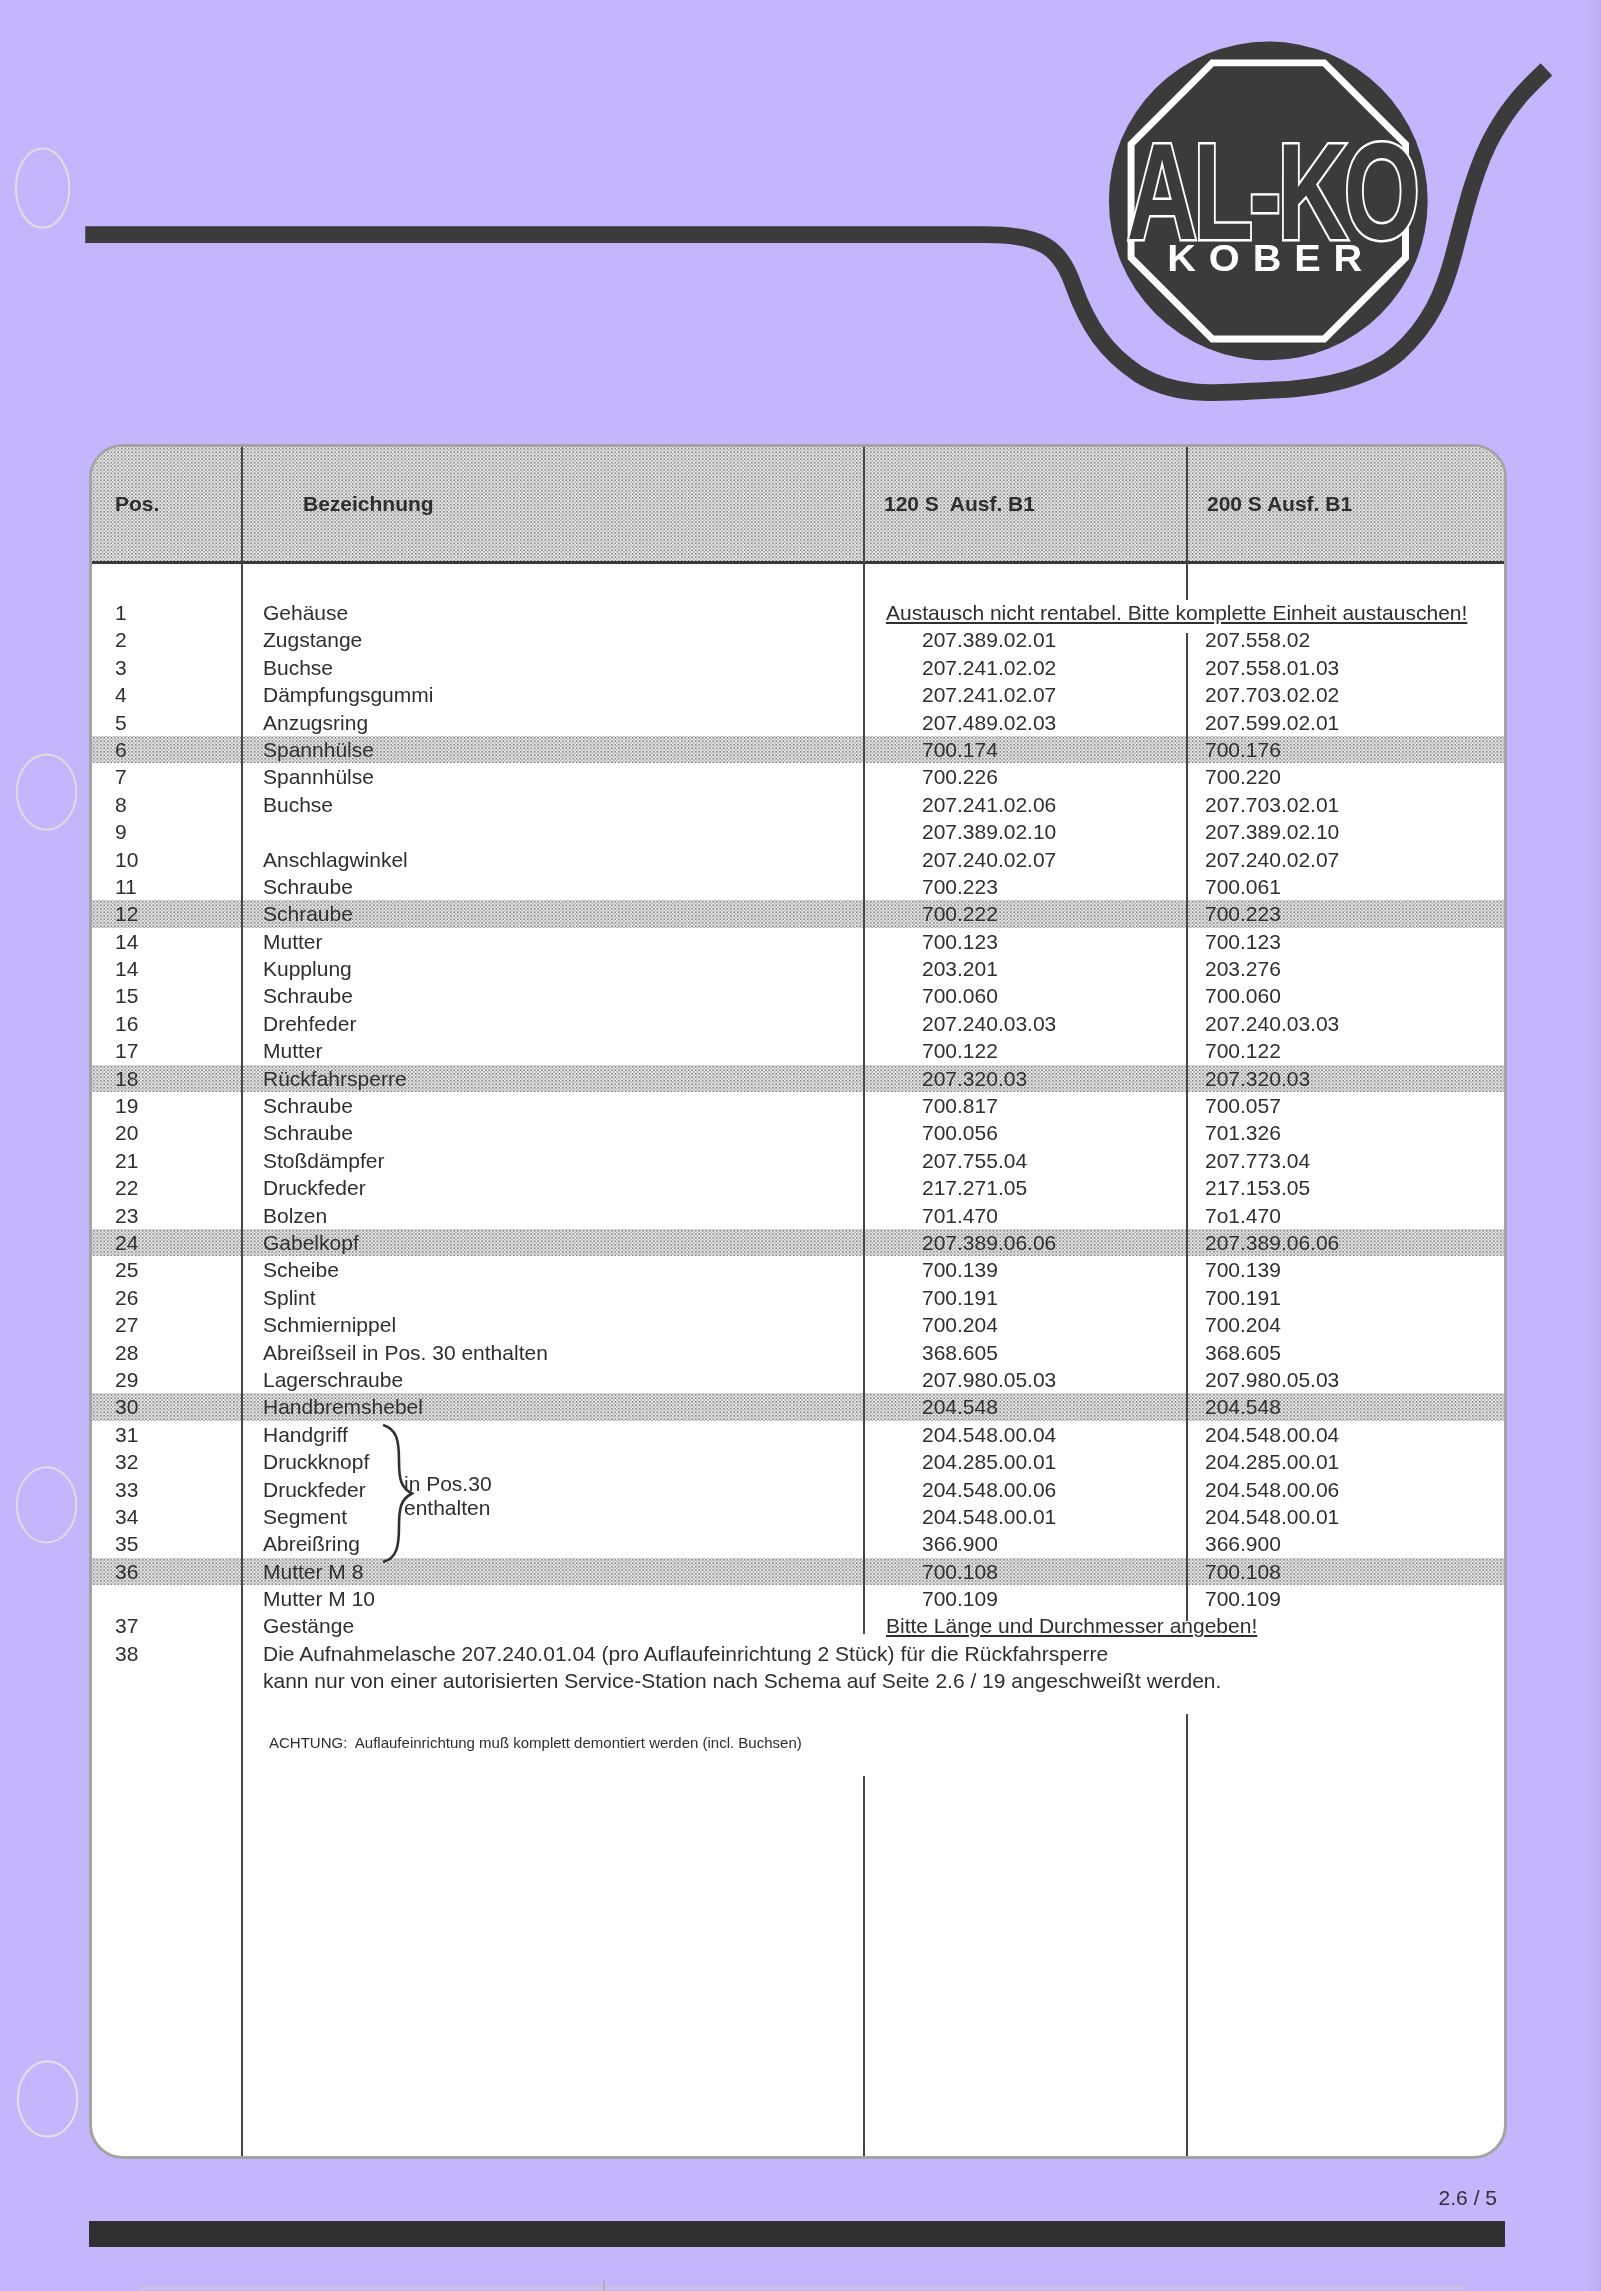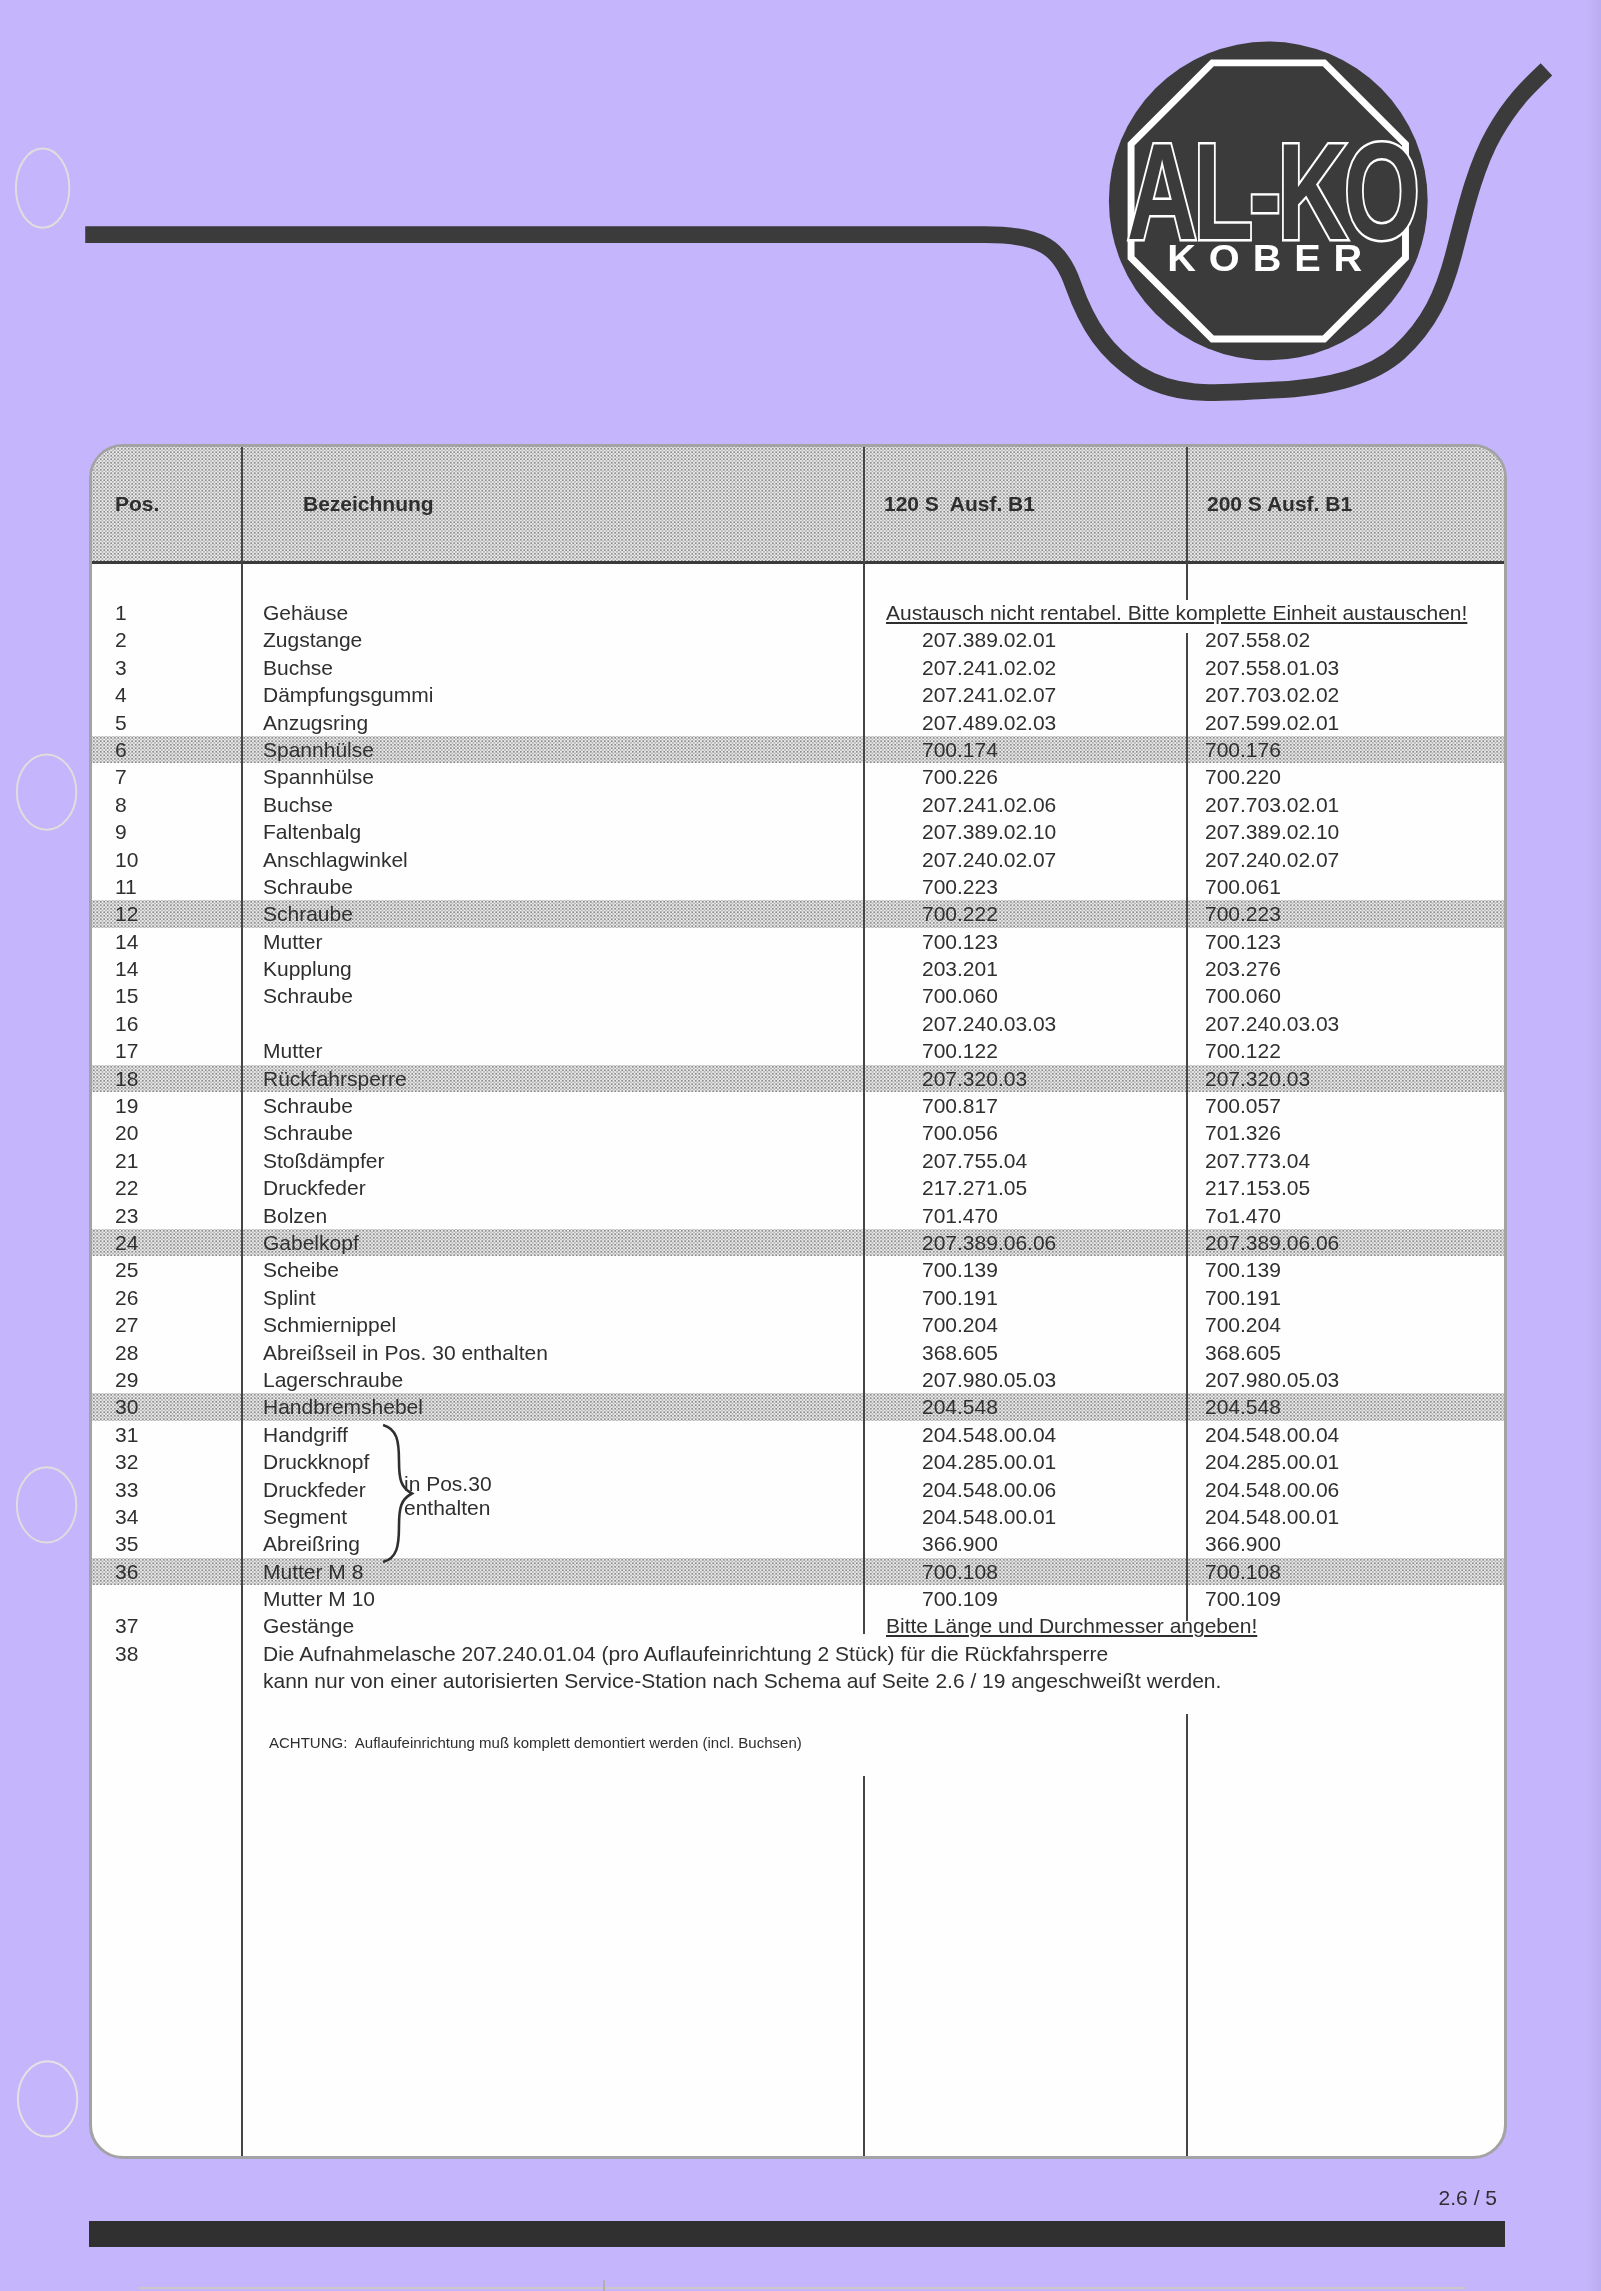"Faltenbalg" div.cell { html: <div>Faltenbalg</div> -> none }
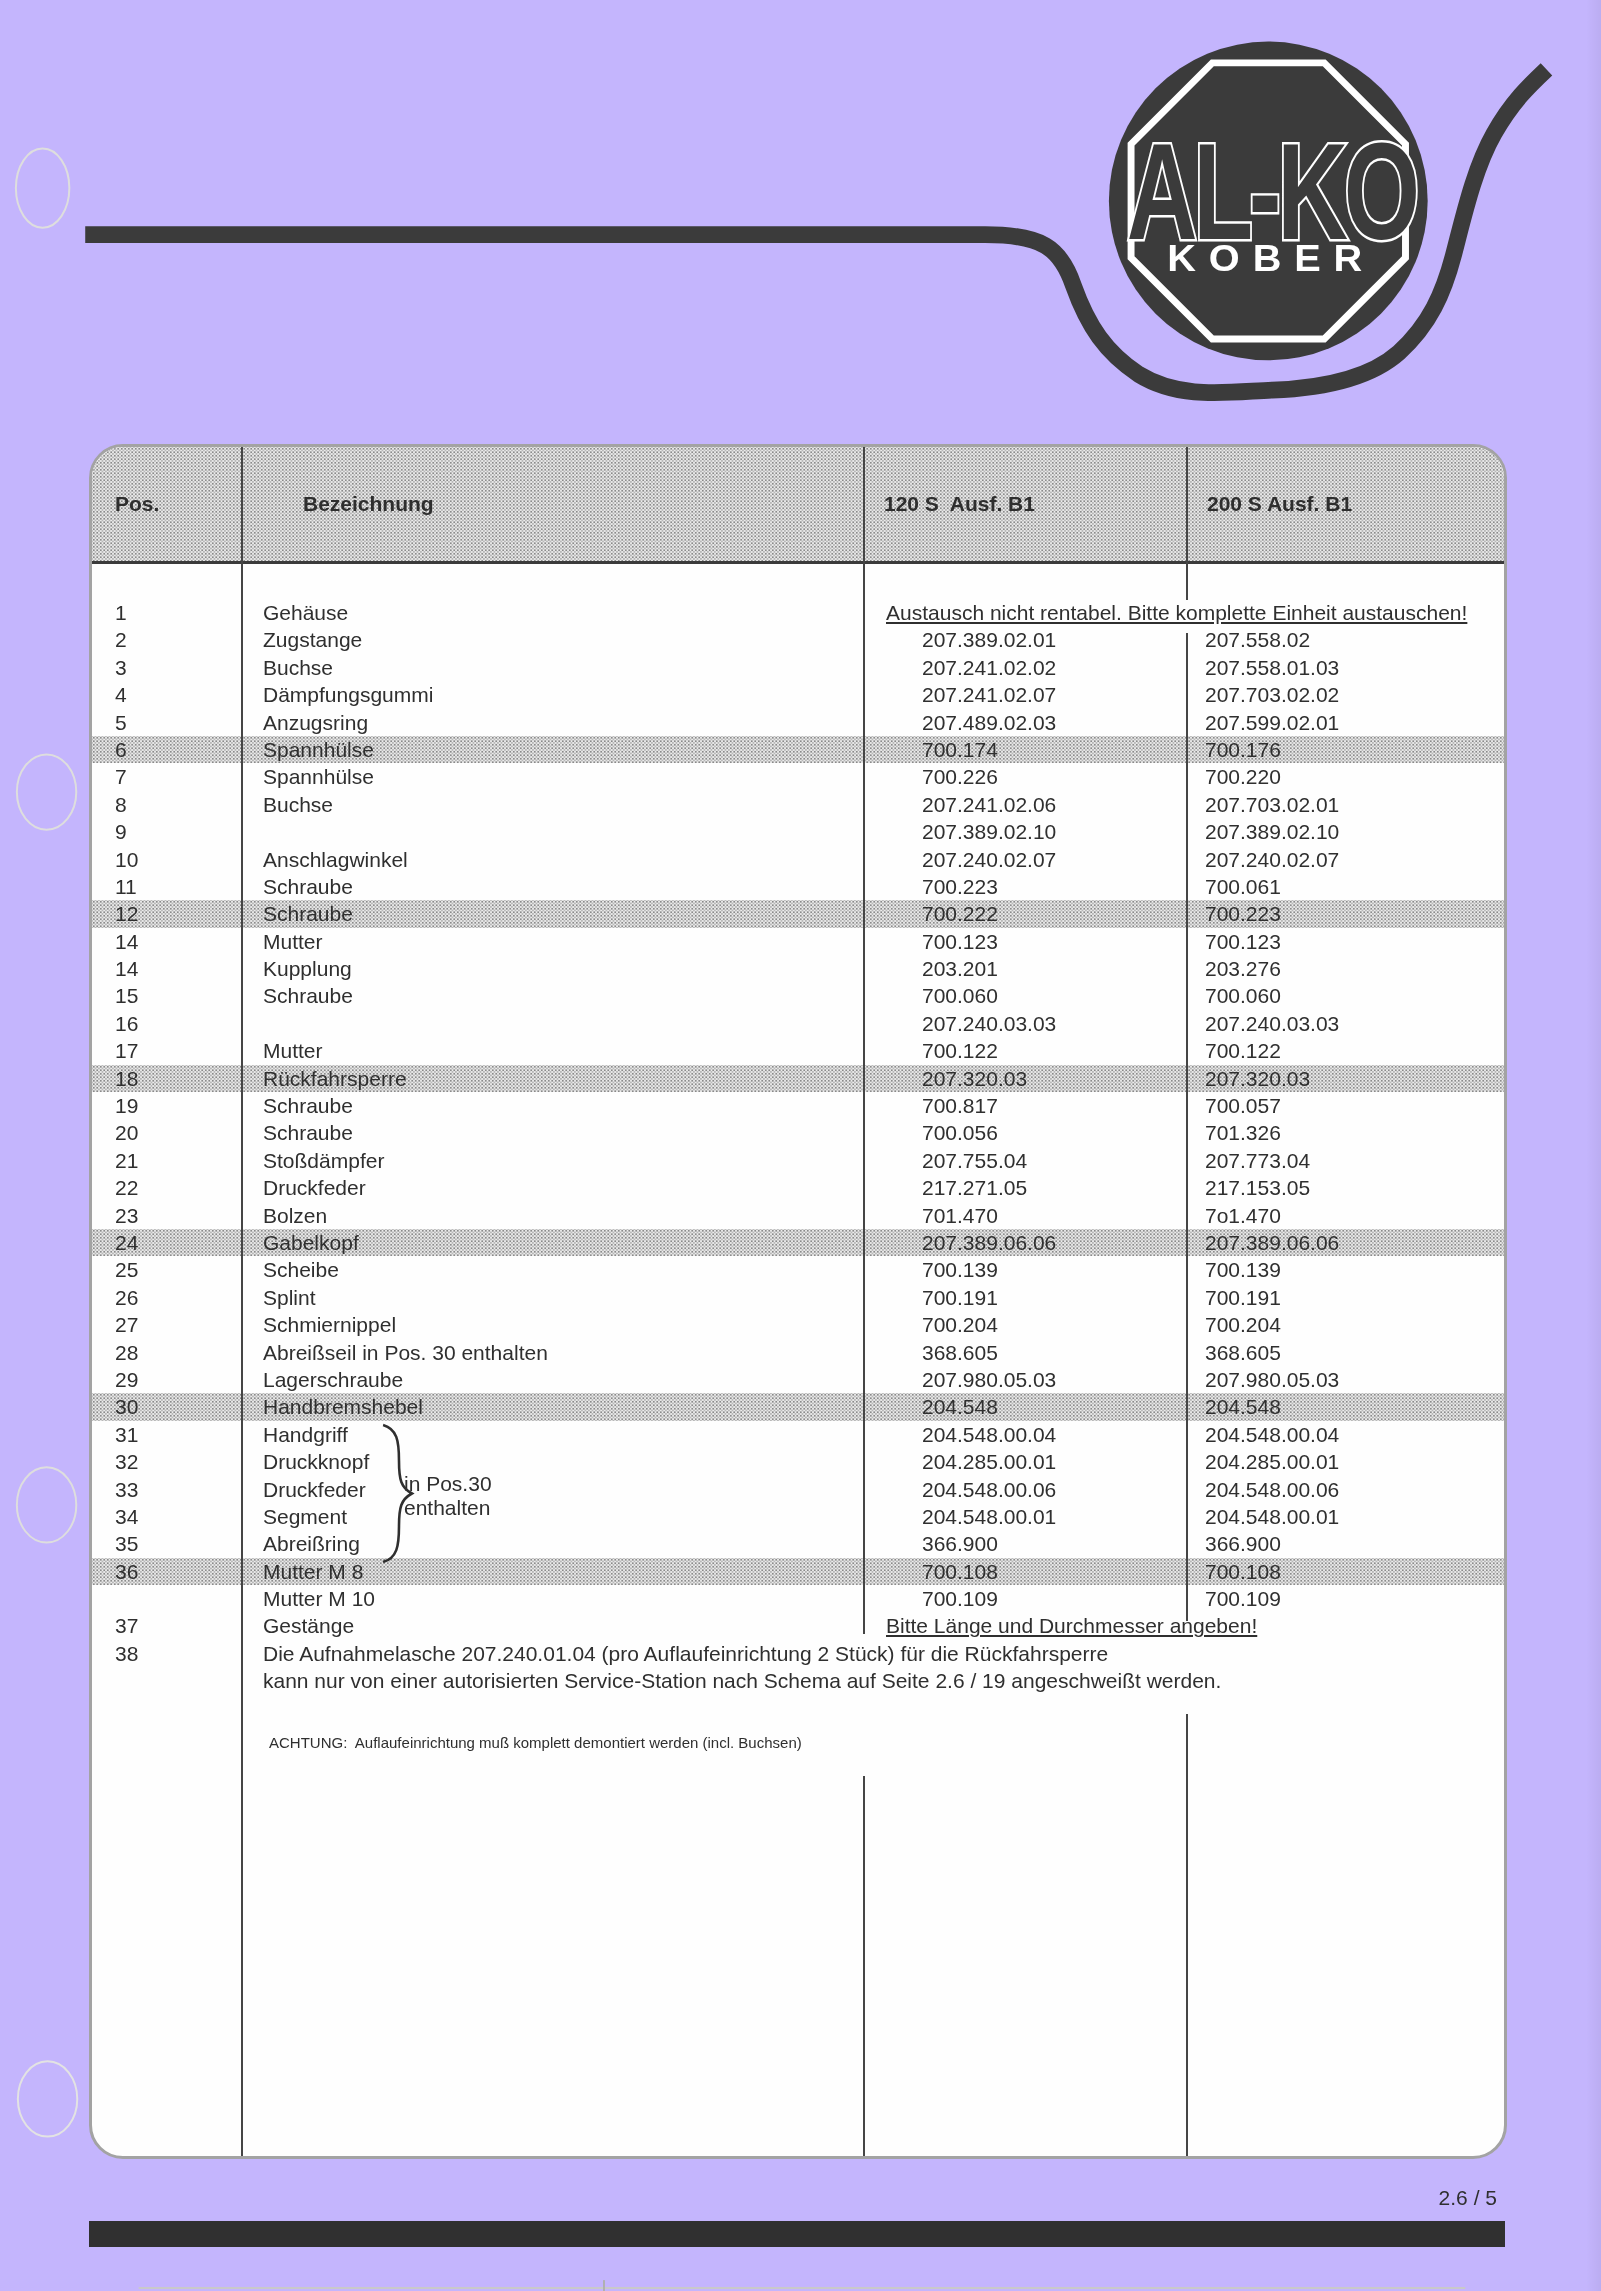"Drehfeder" div.cell { html: none -> <div>Drehfeder</div> }
